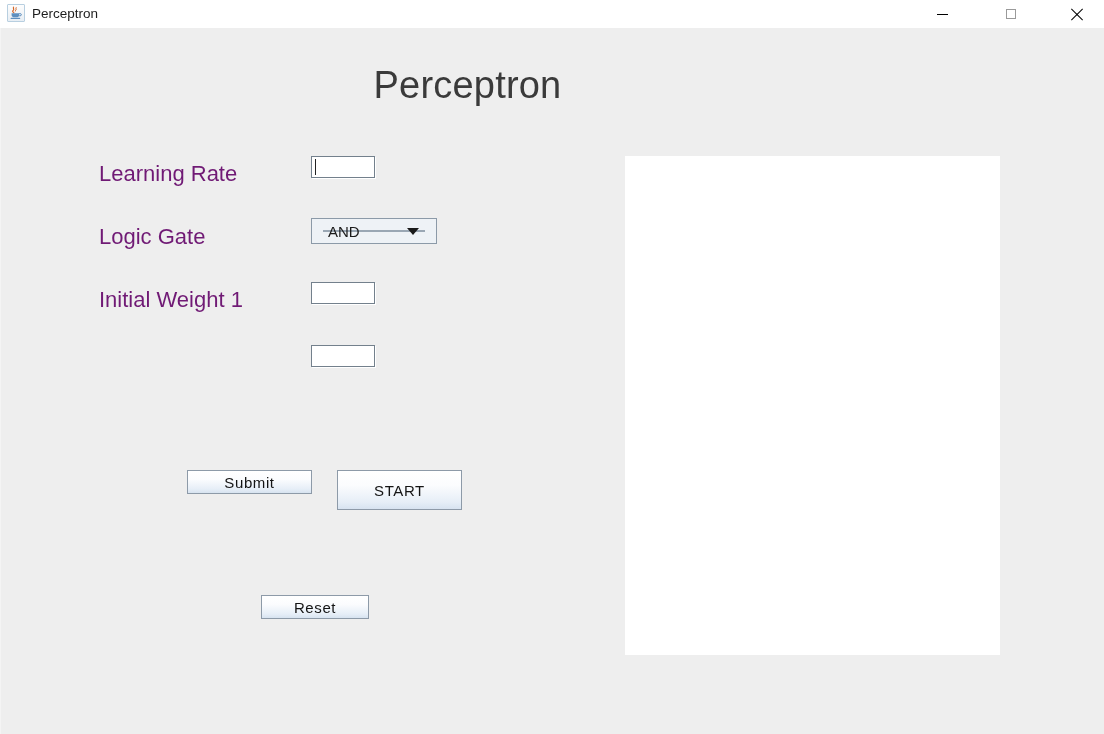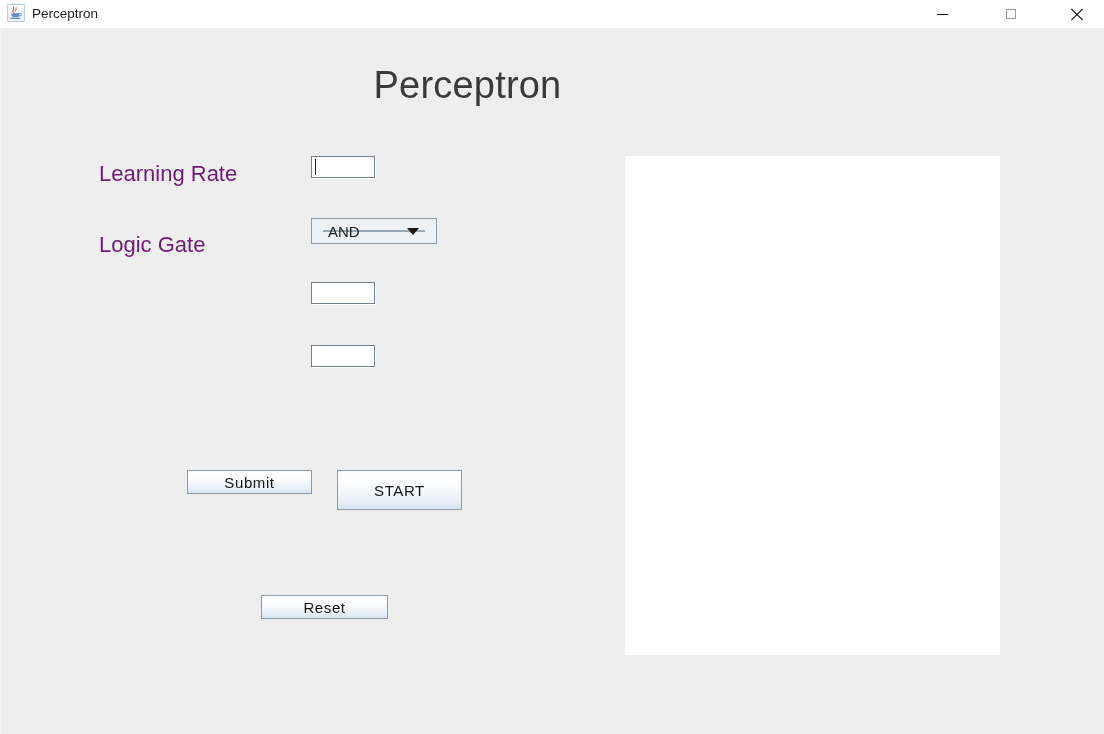"Logic Gate" #label-logic-gate { top: 204px -> 196px }
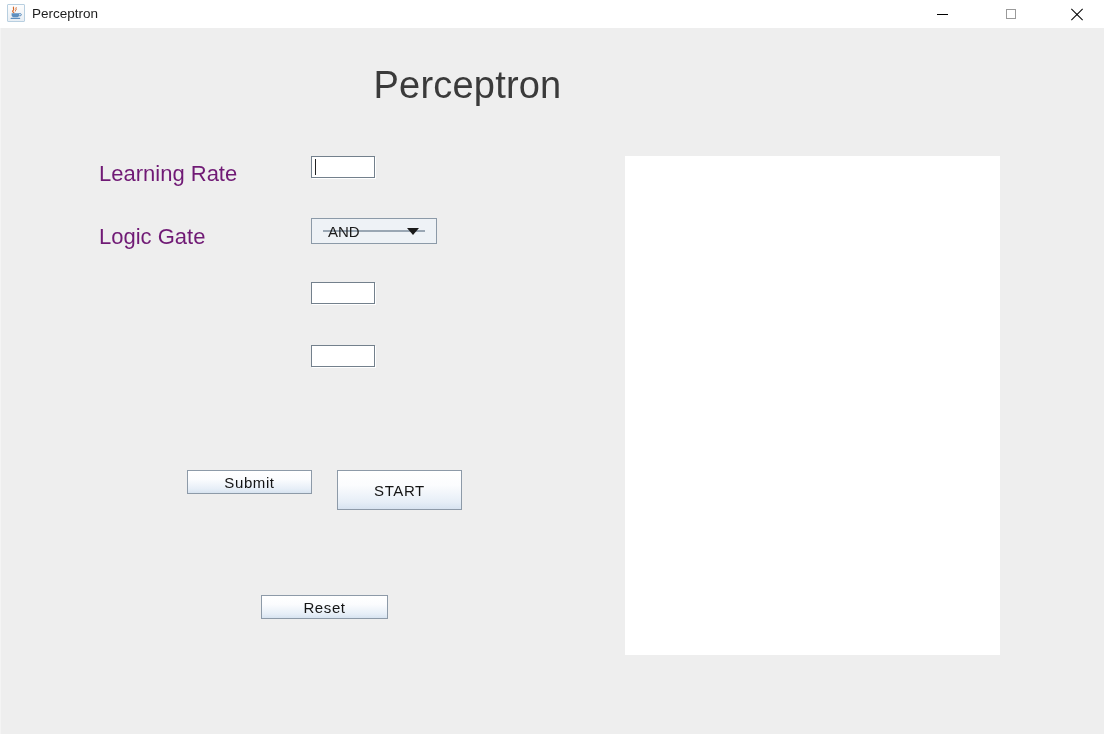"Initial Weight 1" div.field-label { html: none -> <div>Initial Weight 1</div> }
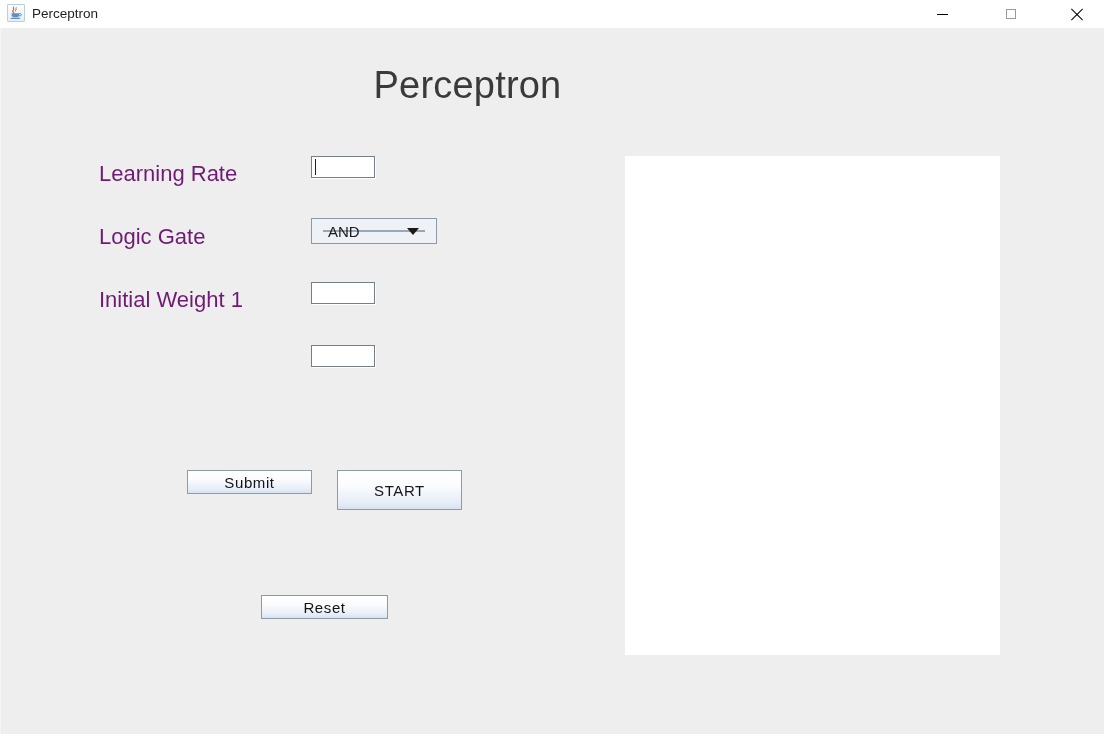"Reset" #button-reset { width: 127px -> 108px }
